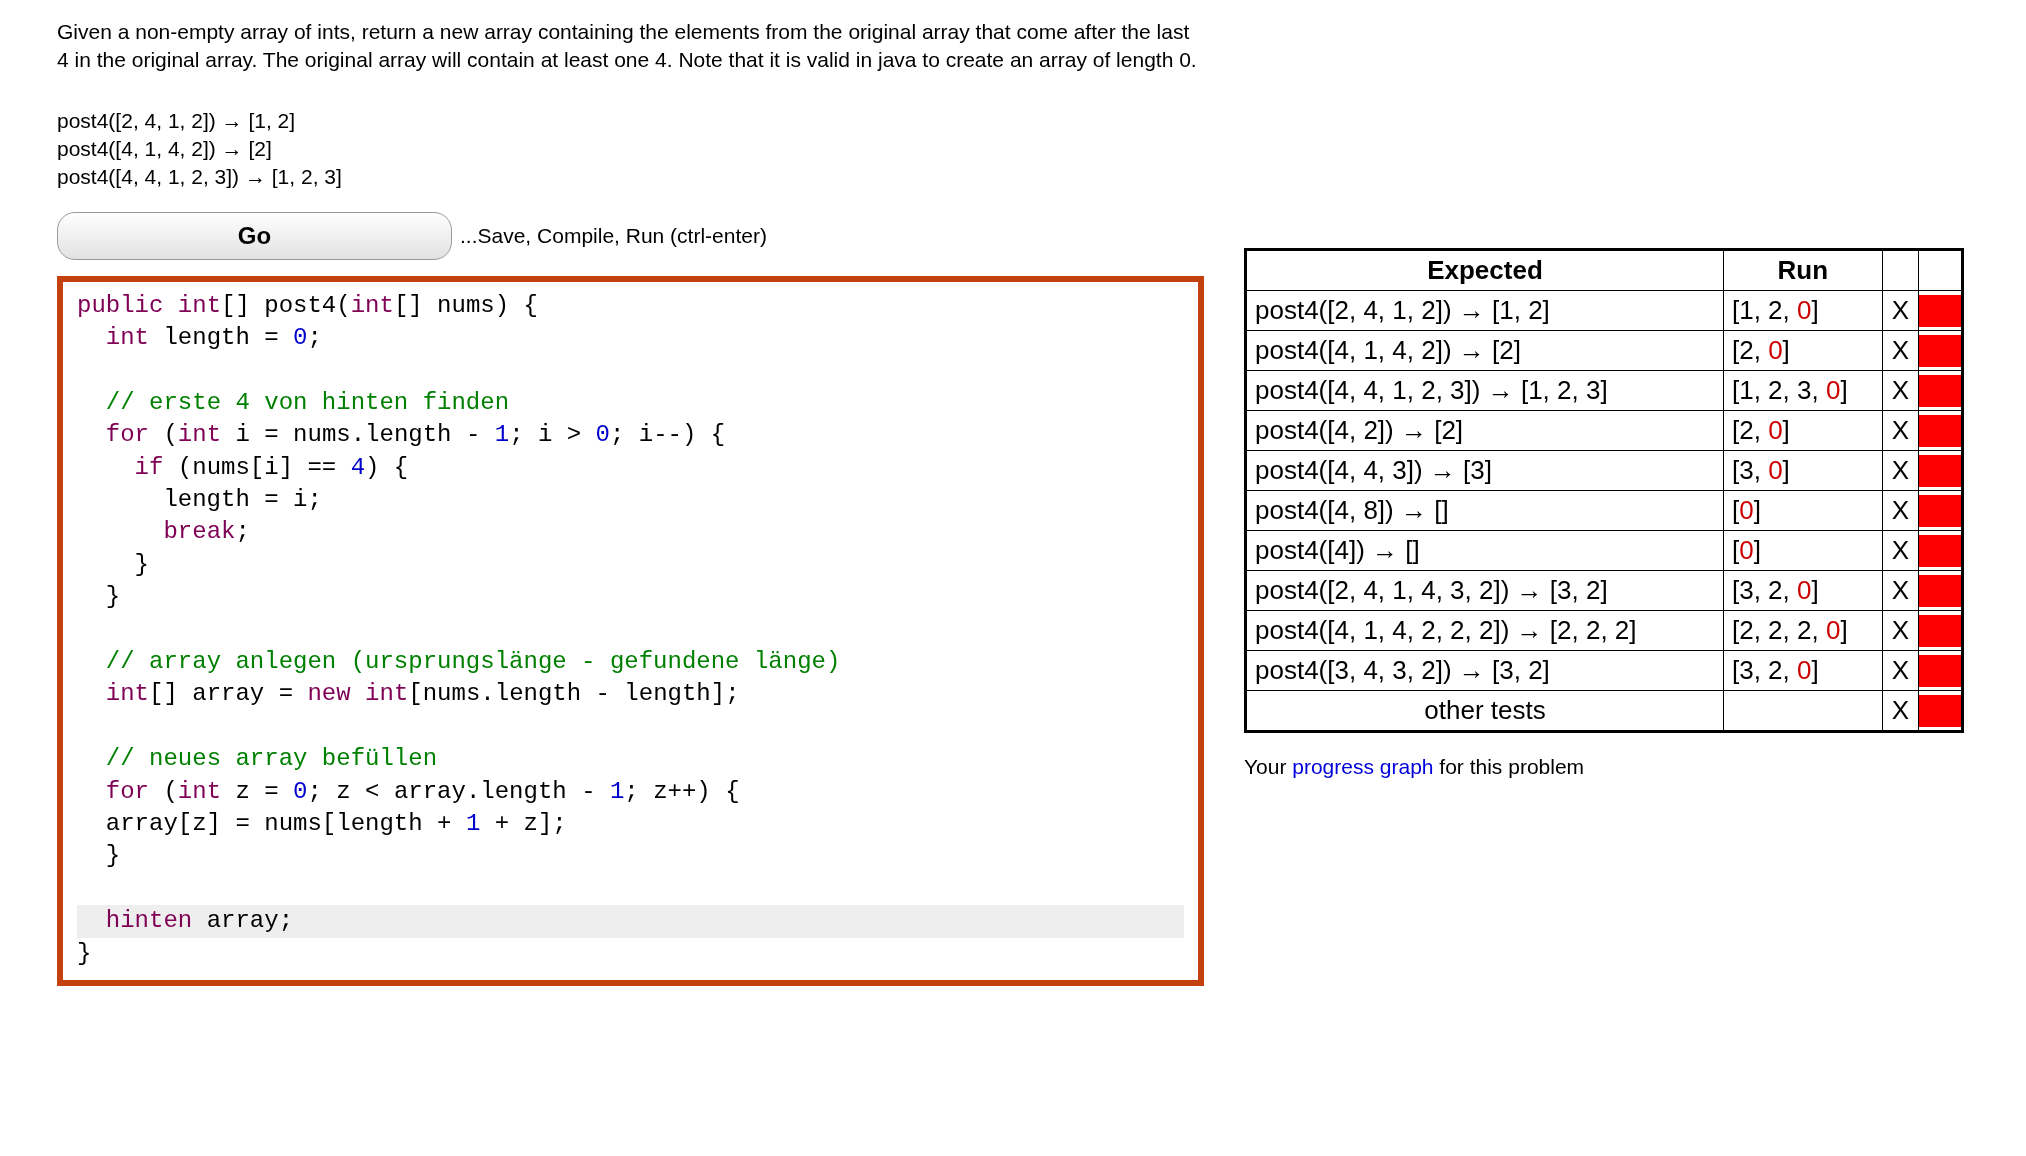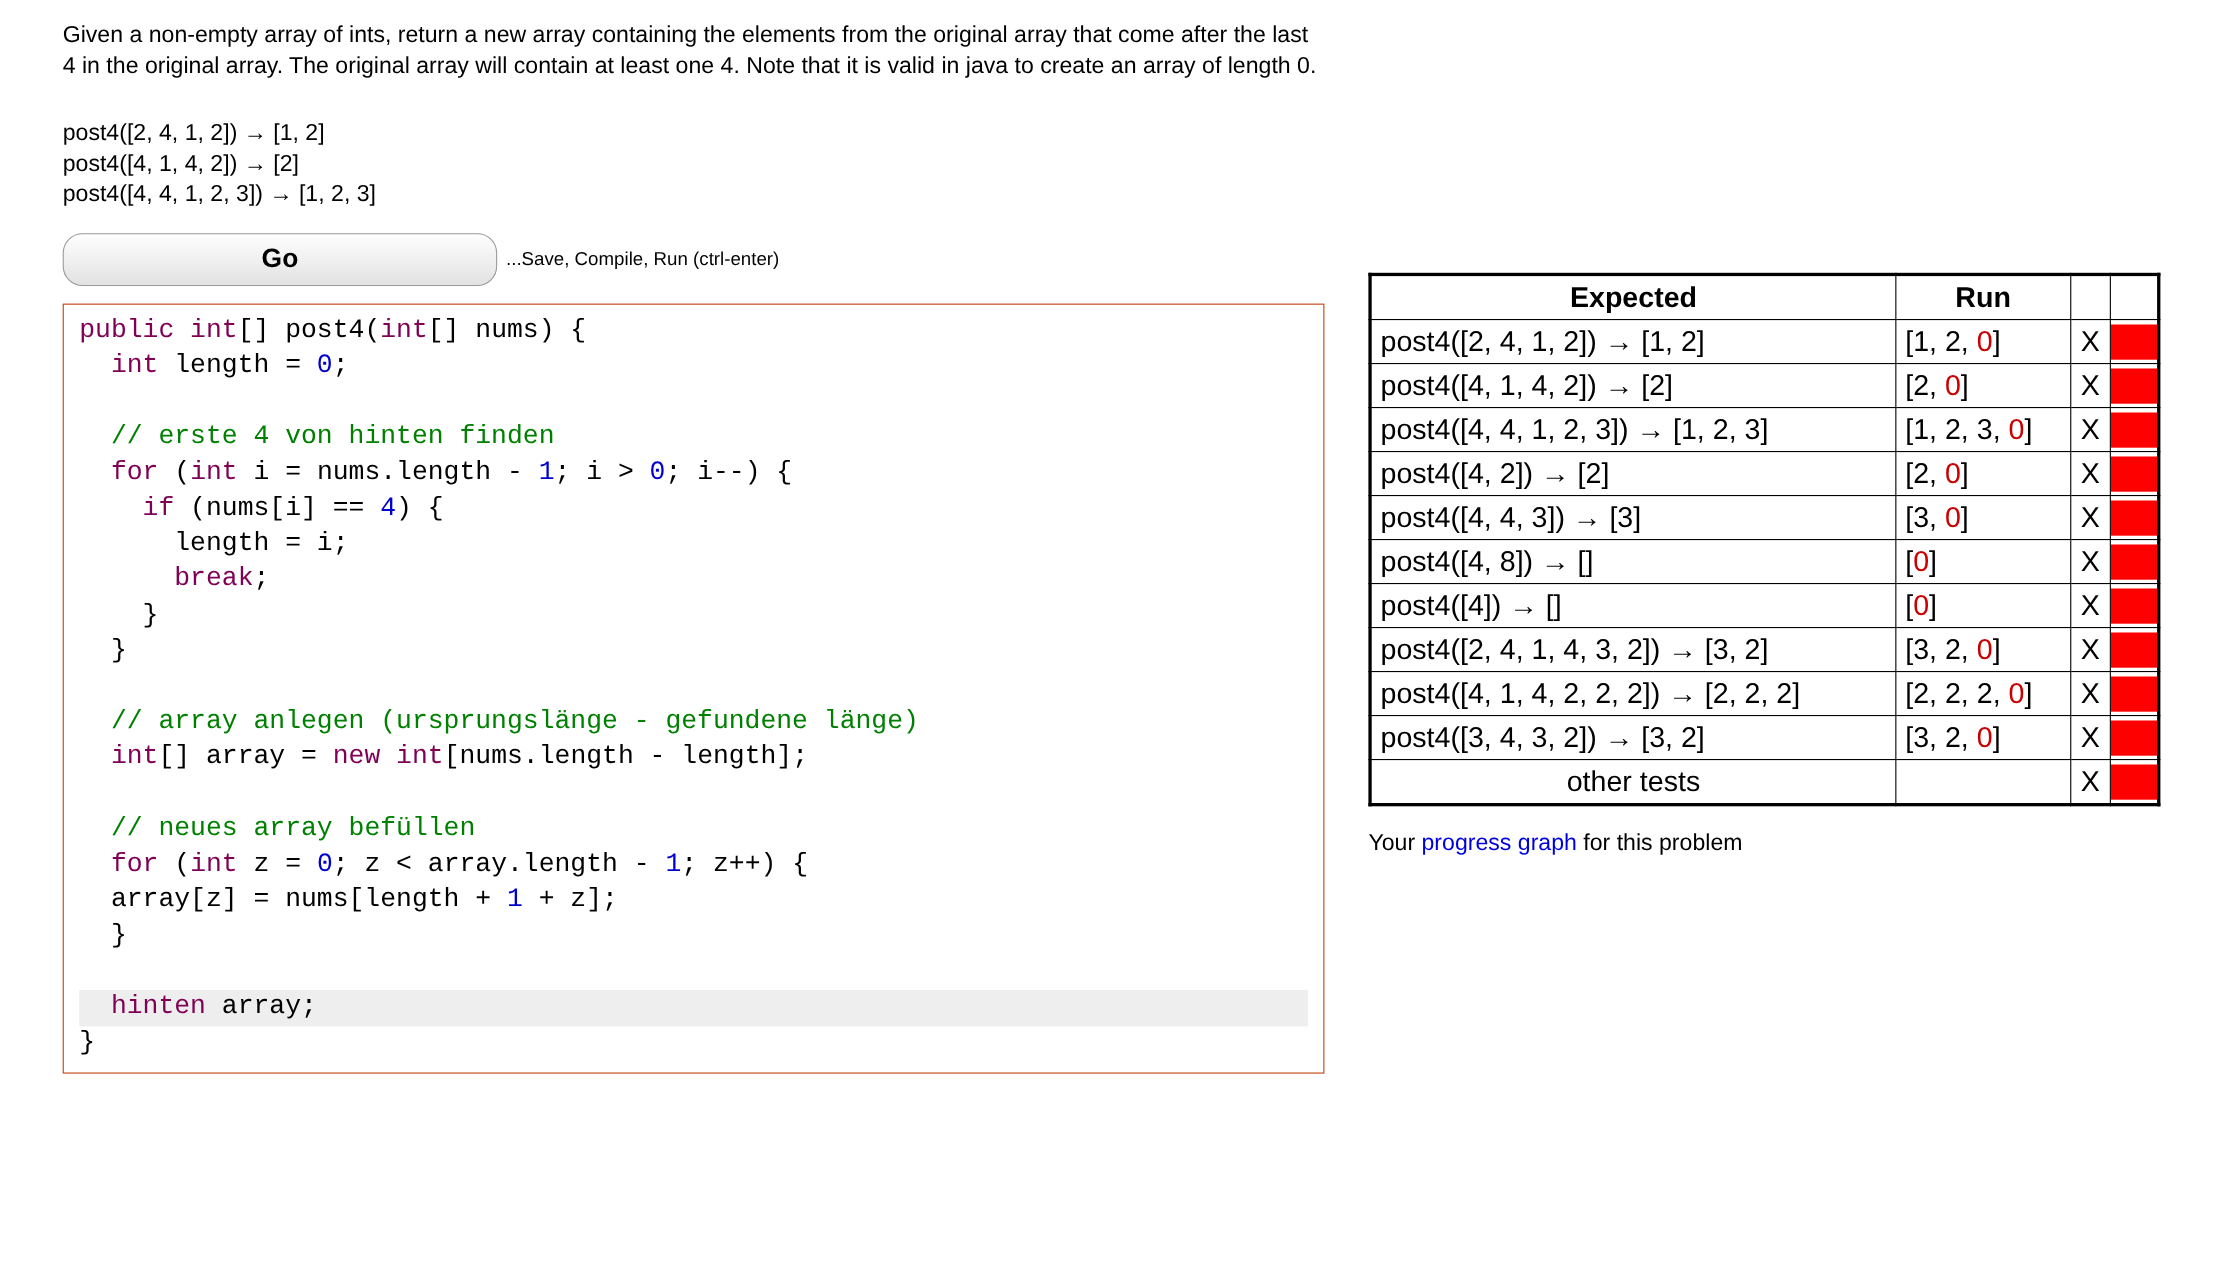"...Save, Compile, Run (ctrl-enter)" .go-hint { font-size: 17px -> 21px }
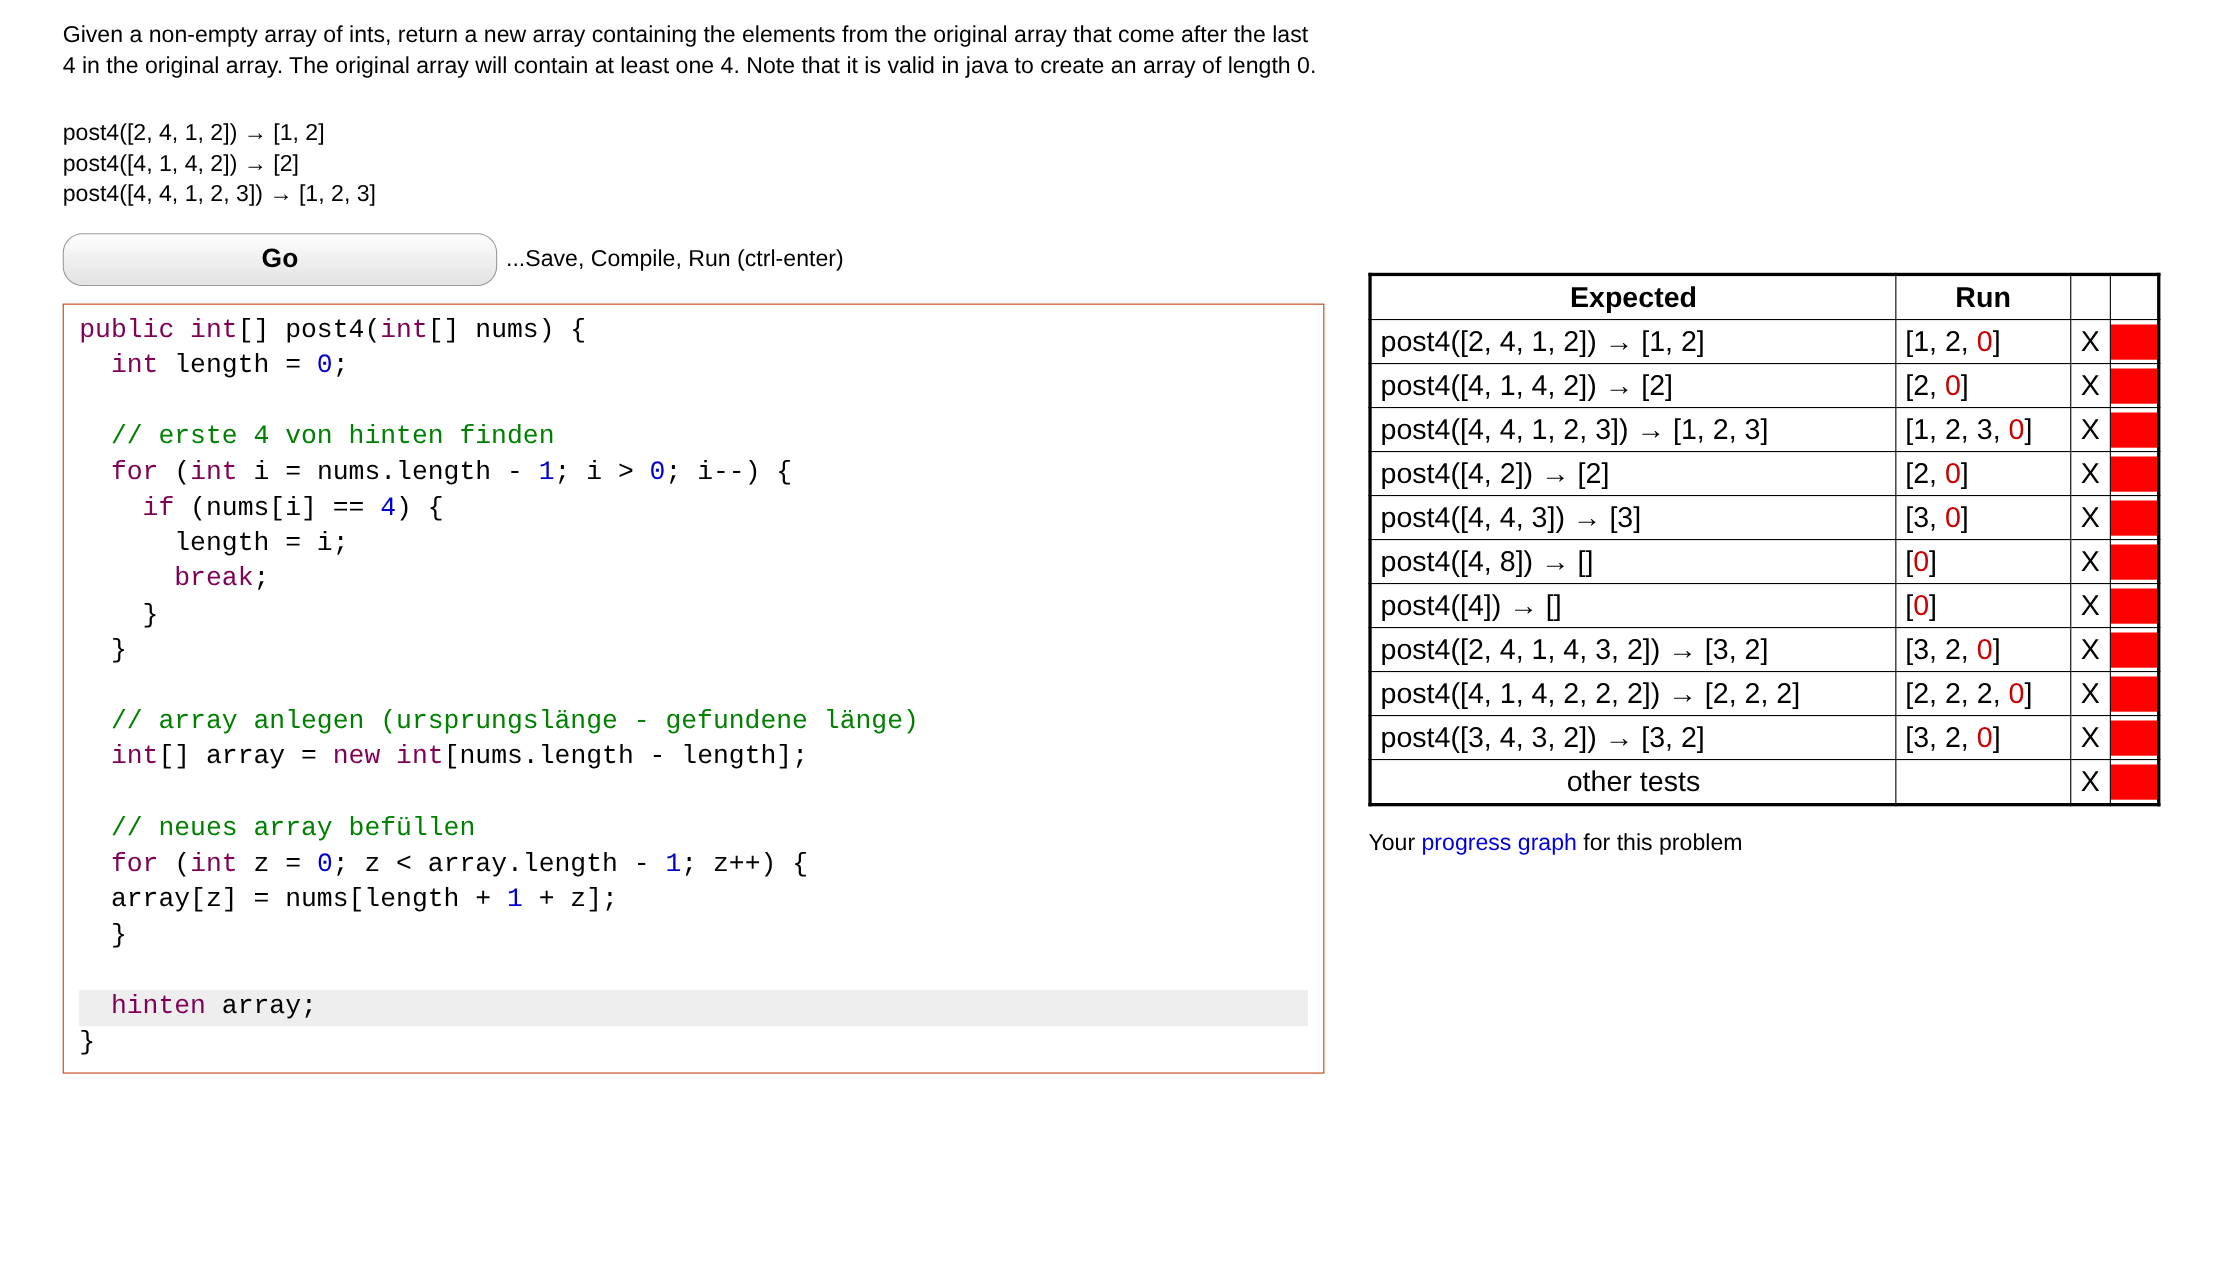"public int[] post4(int[] nums) {" .code-box { border: 1px solid #c2410c -> 6px solid #c2410c }
